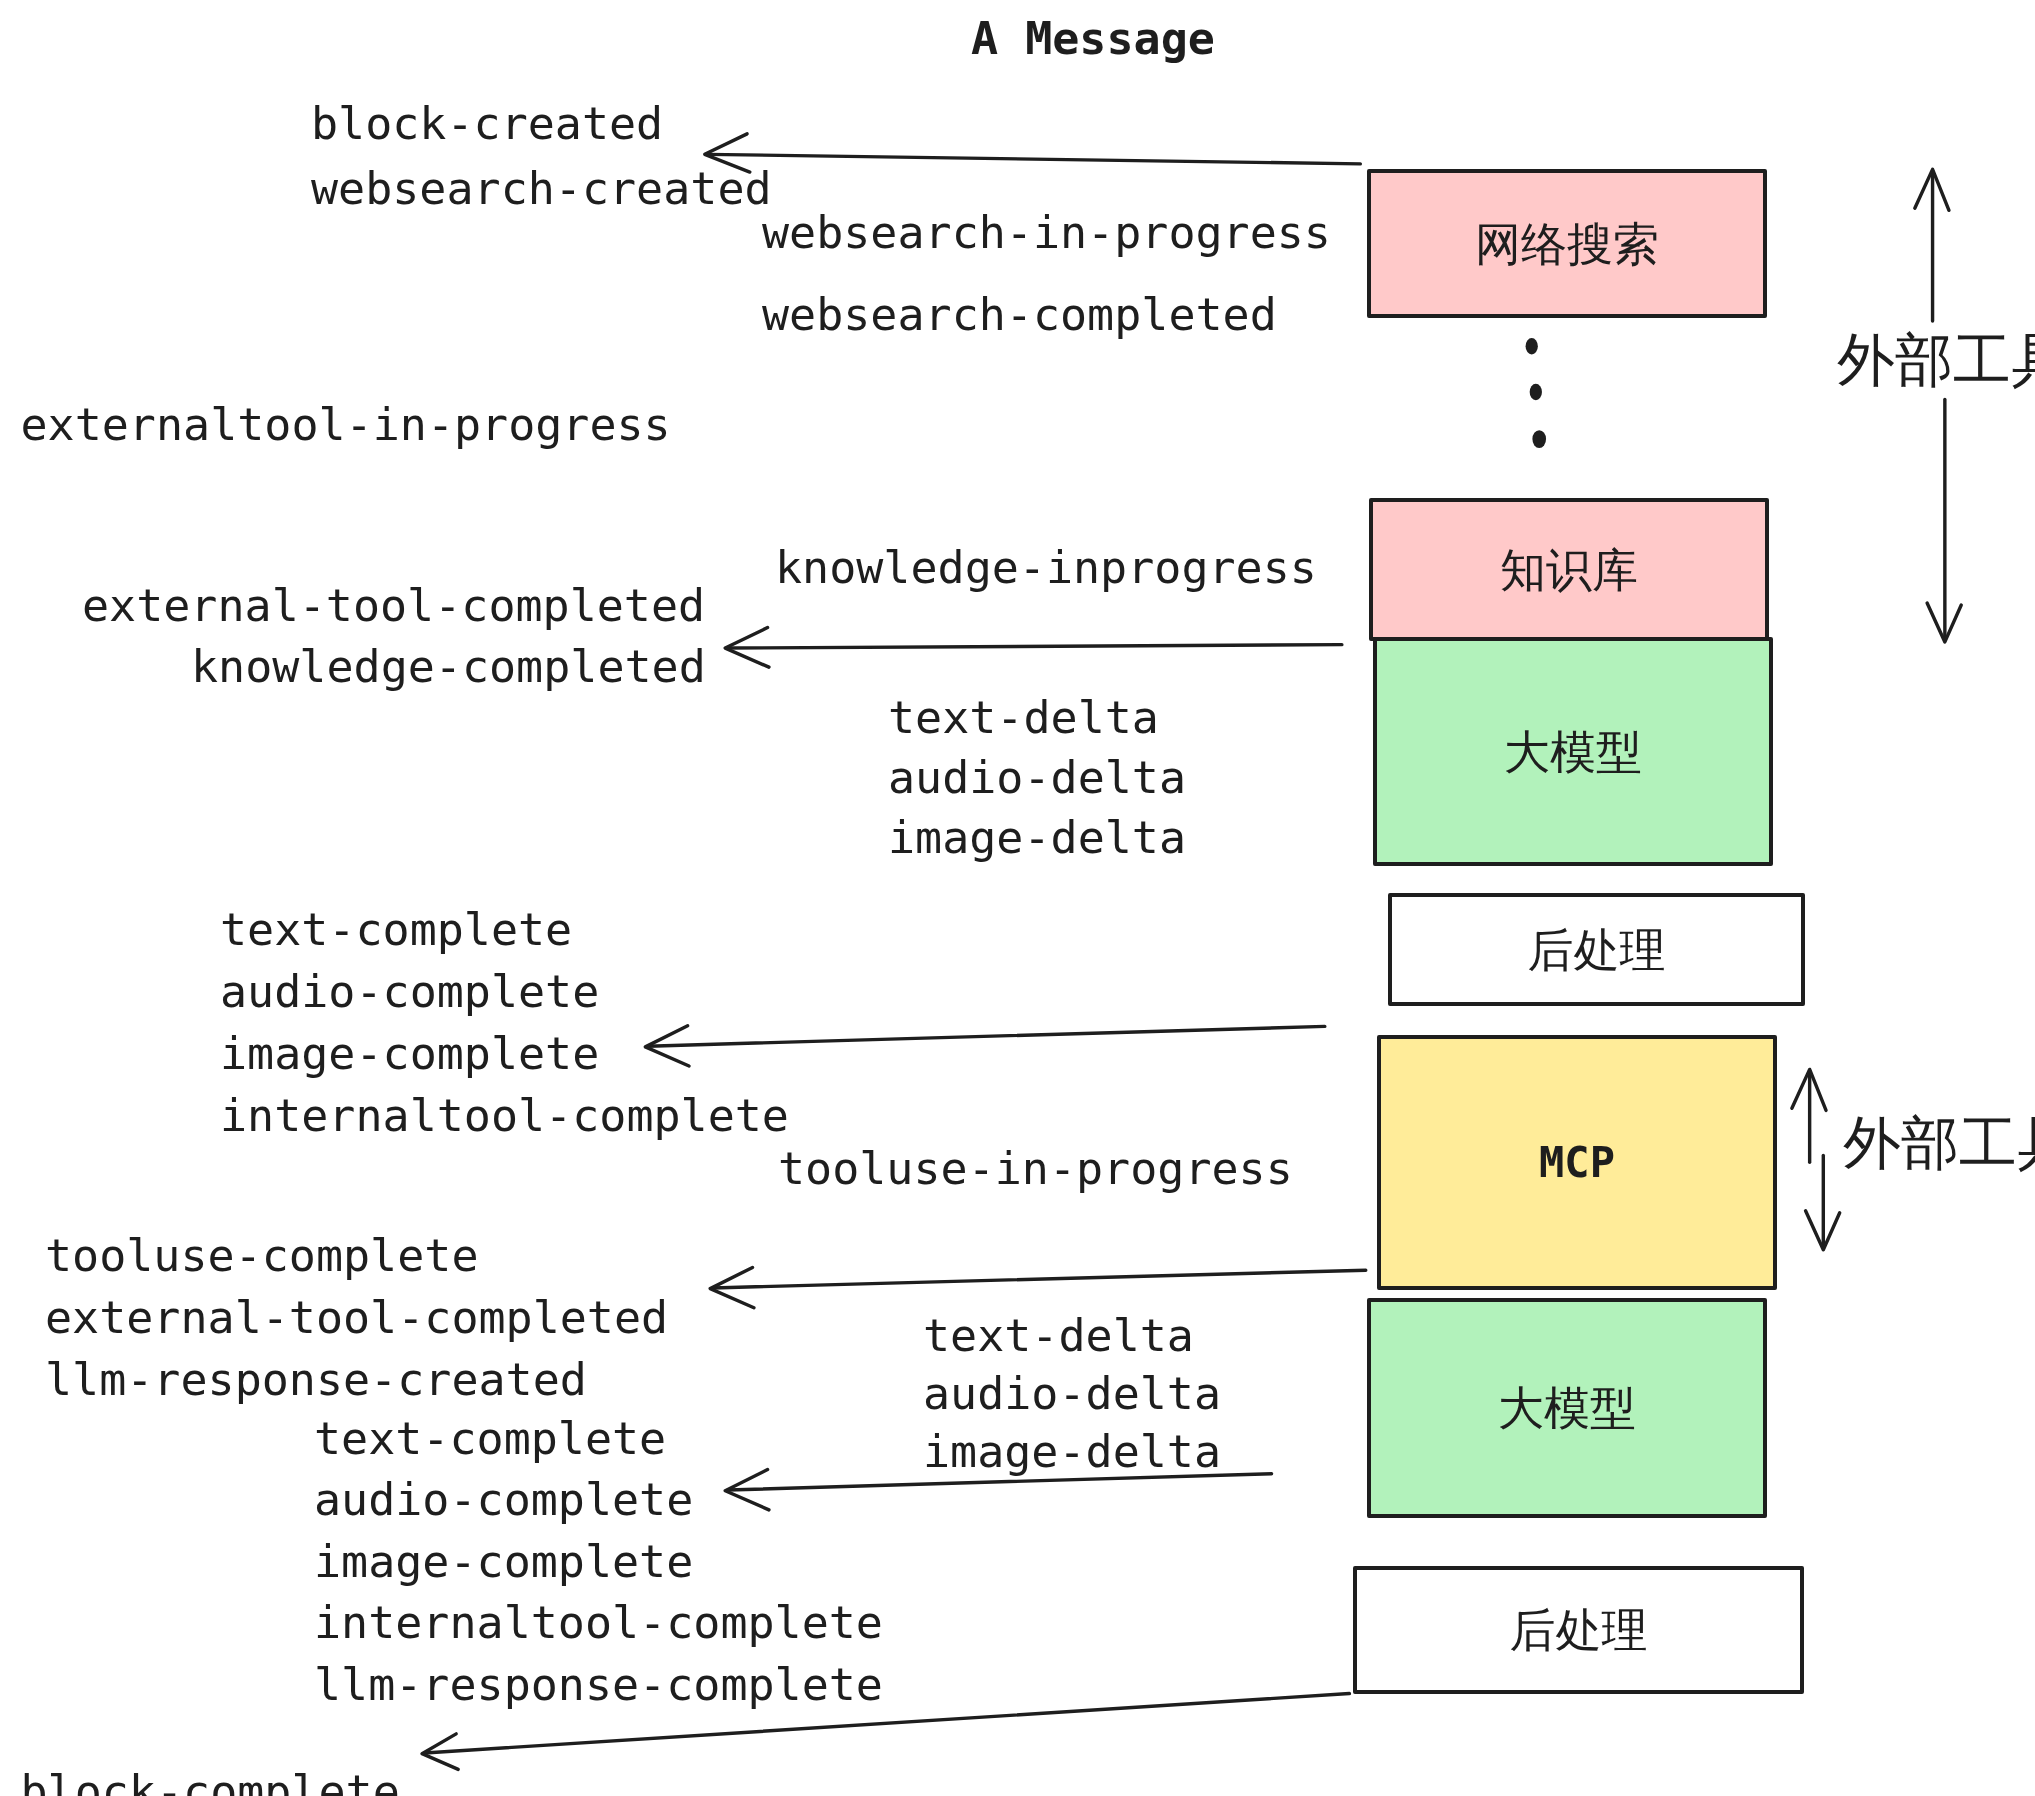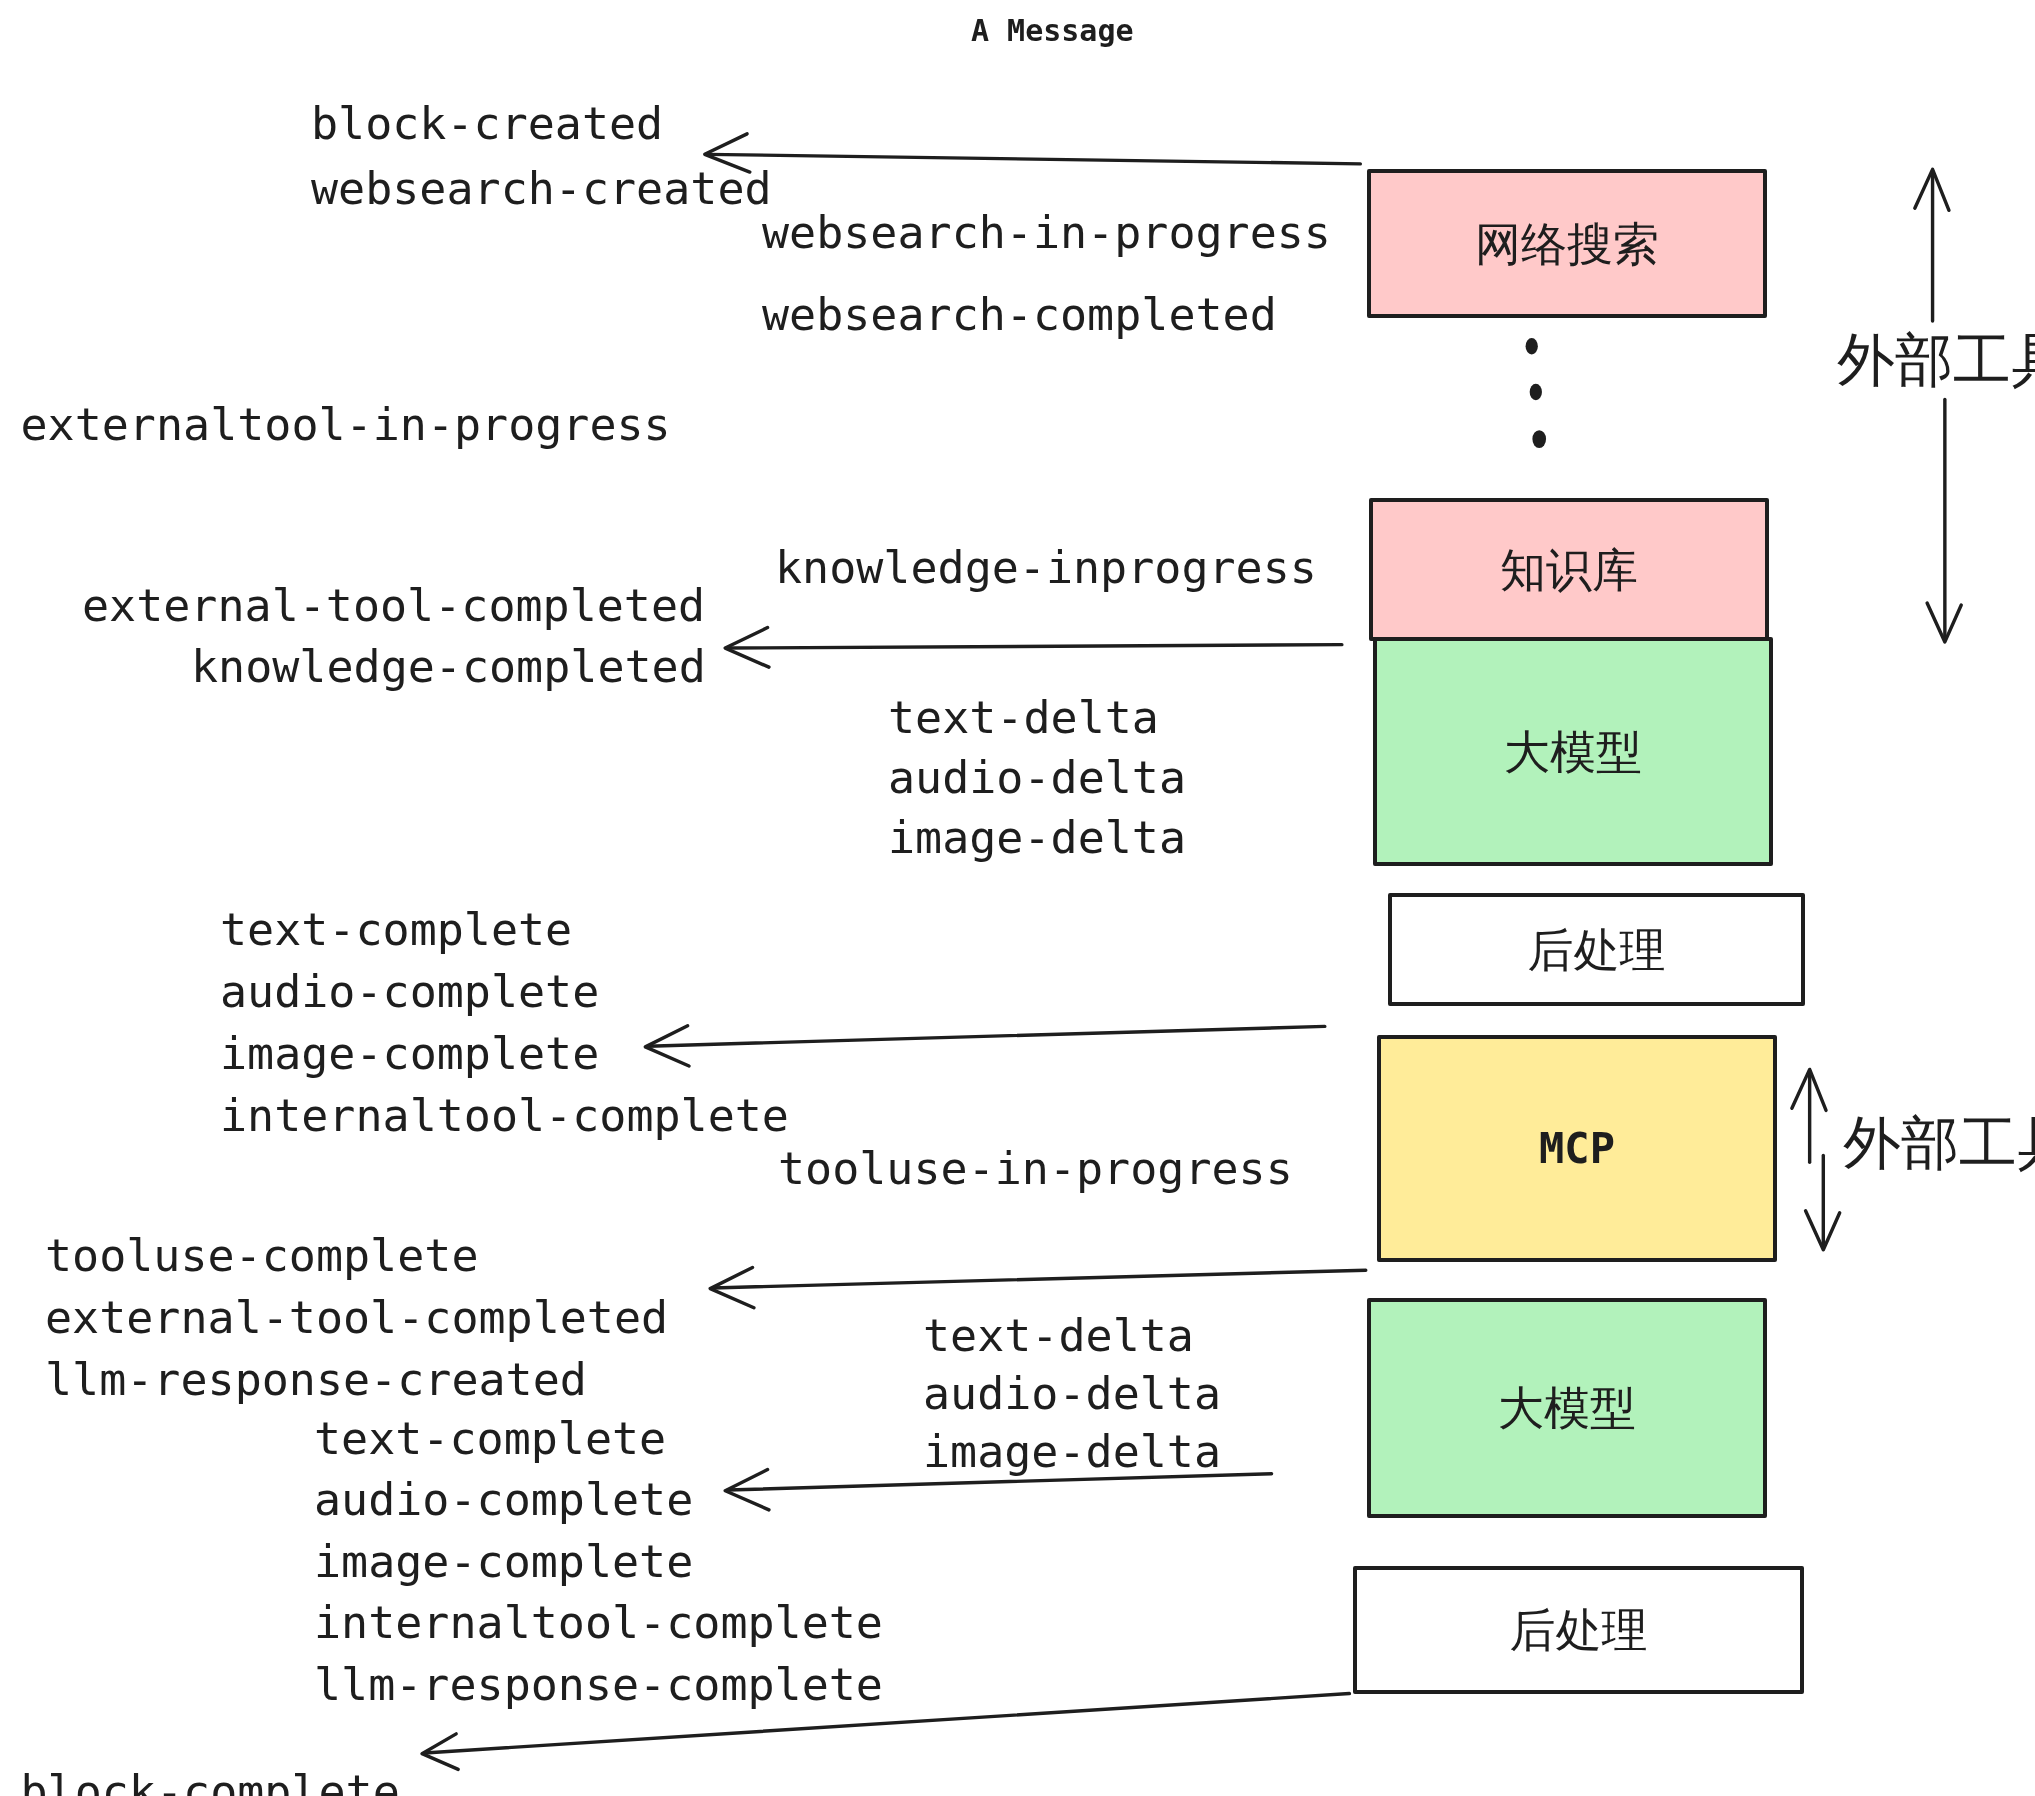"A Message" .title { font-size: 30px -> 45px }
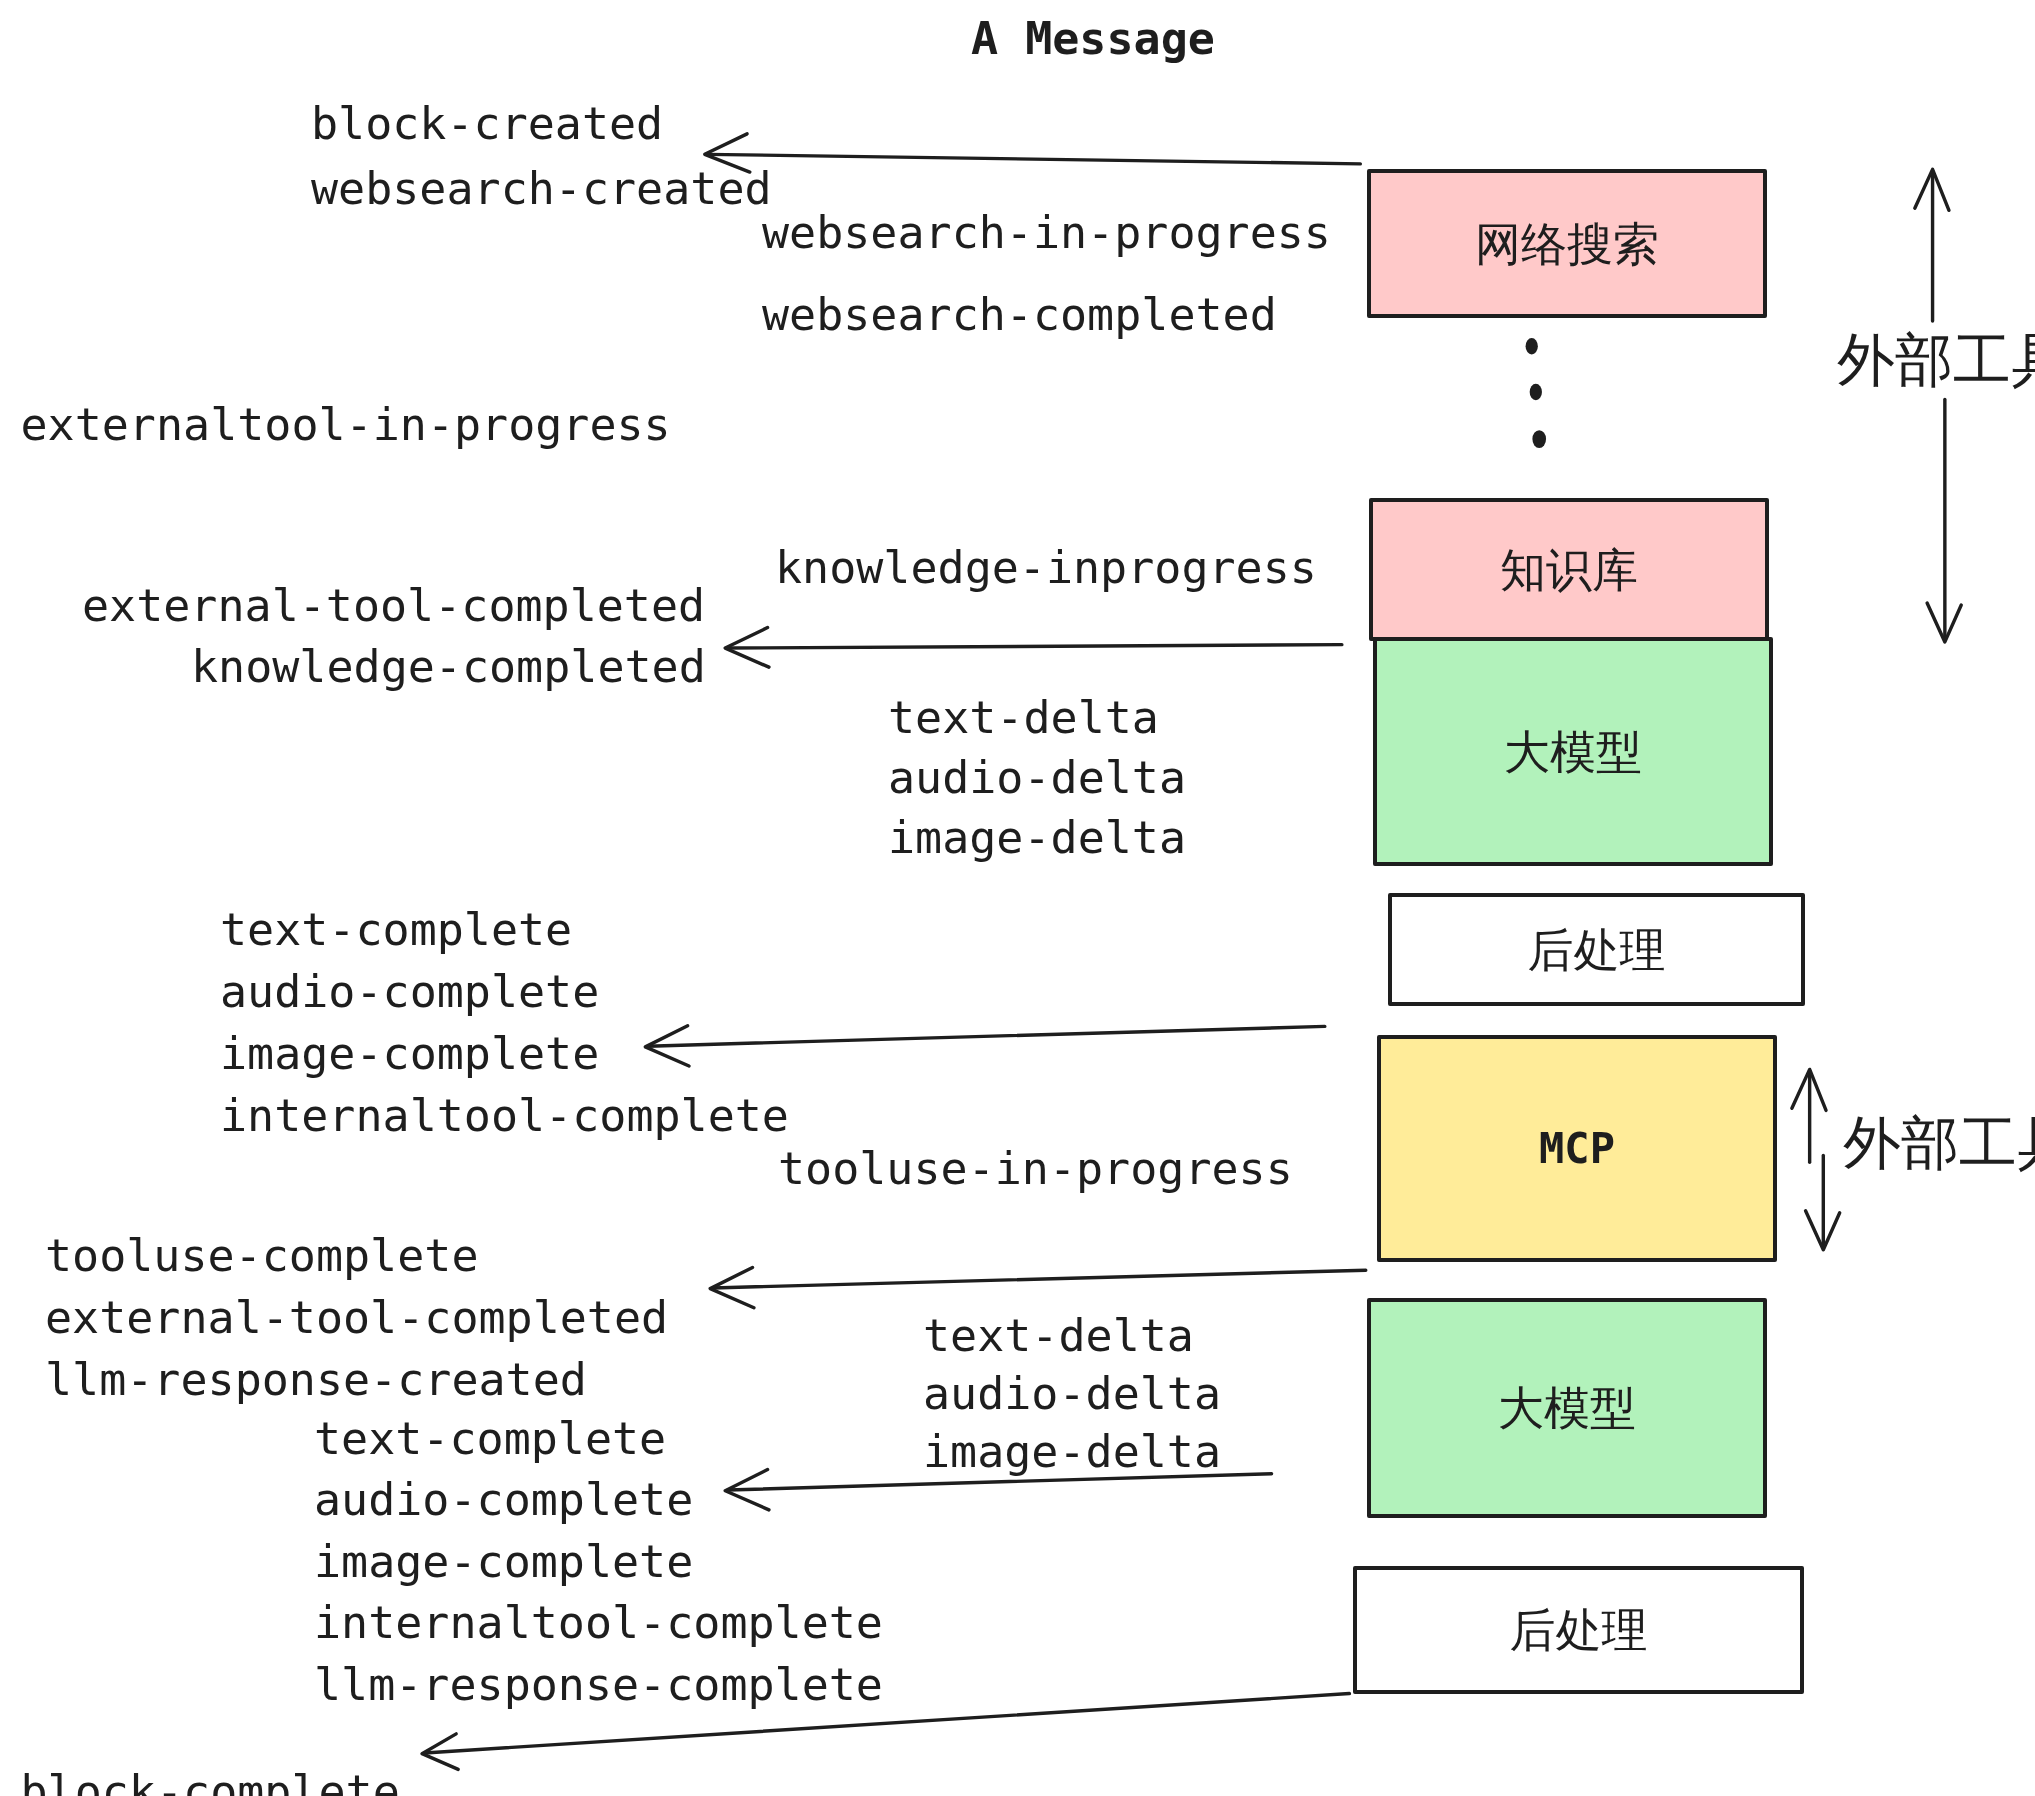"MCP" div.box { height: 227px -> 255px }
